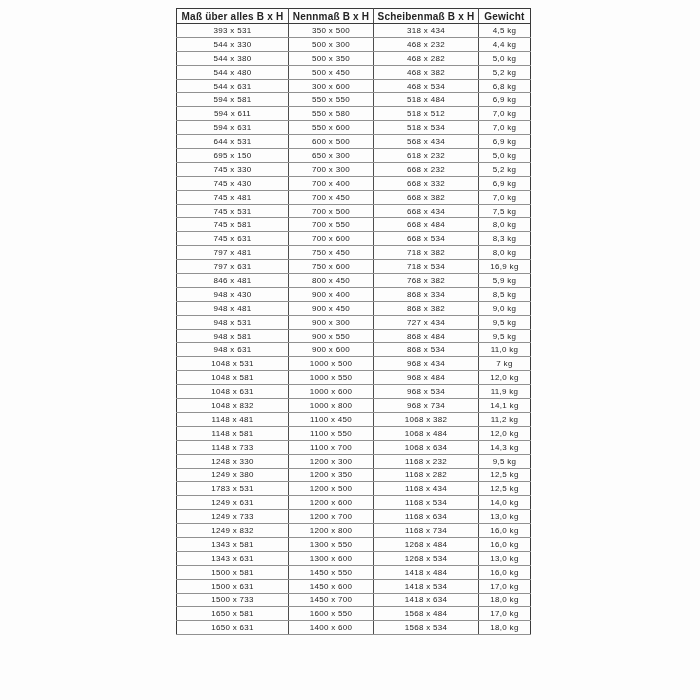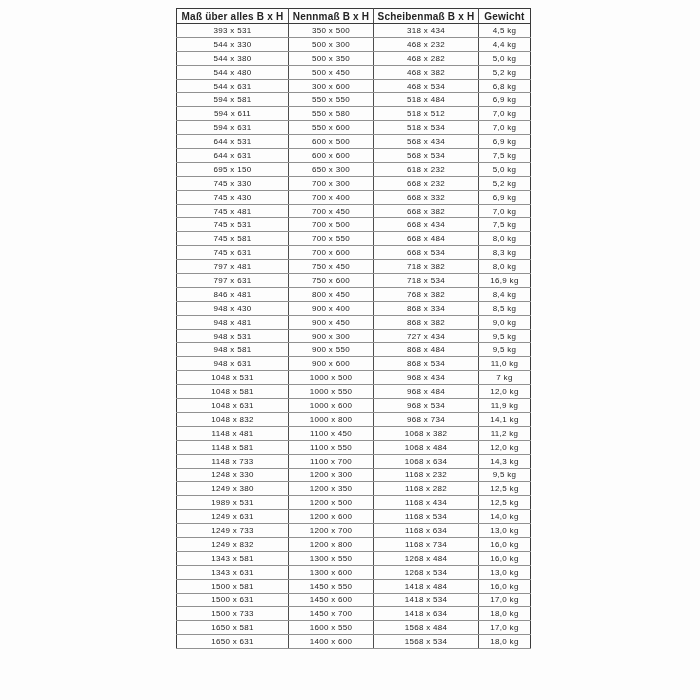"644 x 631" tr { html: <tr> <td>644 x 631</td> <td>600 x 600</td> <td>568 x 534</td> <td>7,5 kg</td> </tr> -> none }
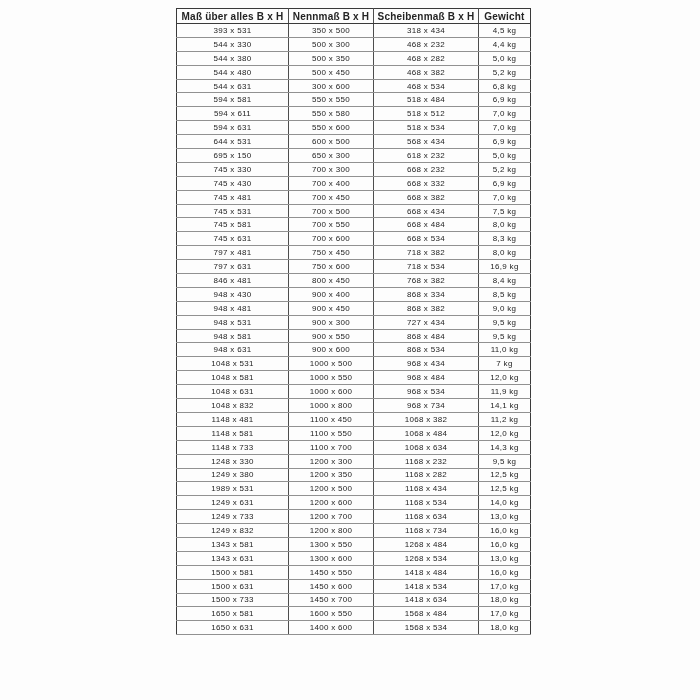"8,4 kg" td { text: 8,4 -> 5,9 }
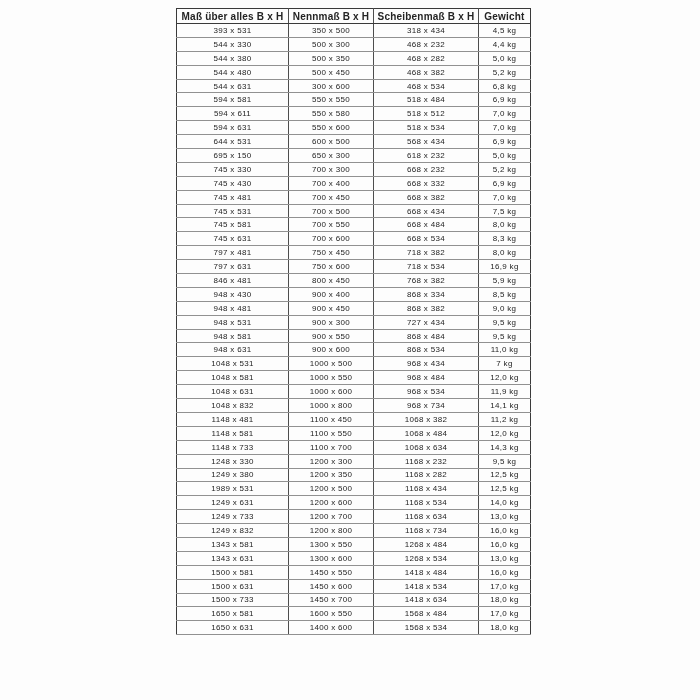"1989 x 531" td { text: 1989 -> 1783 }
